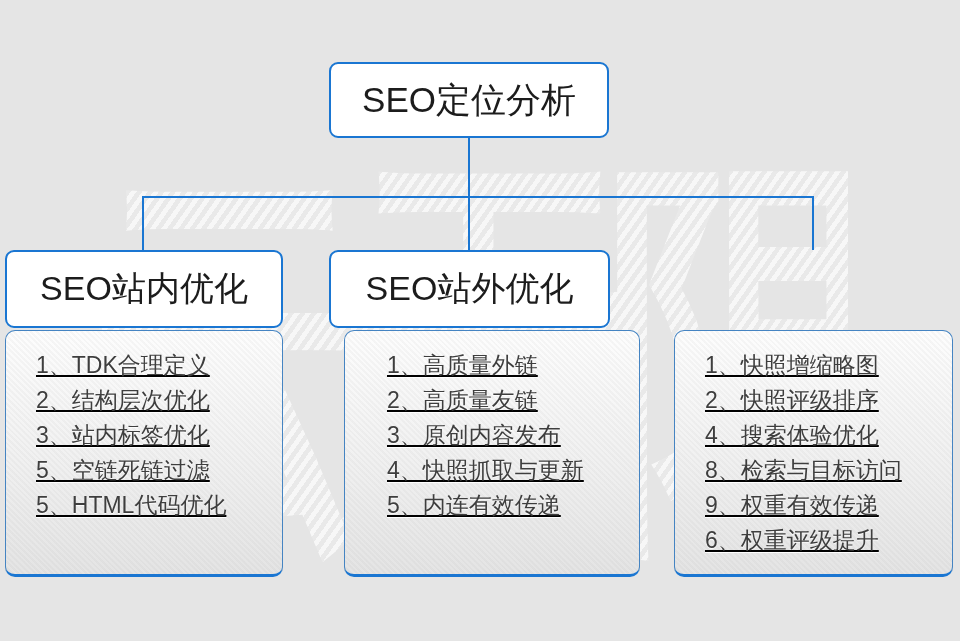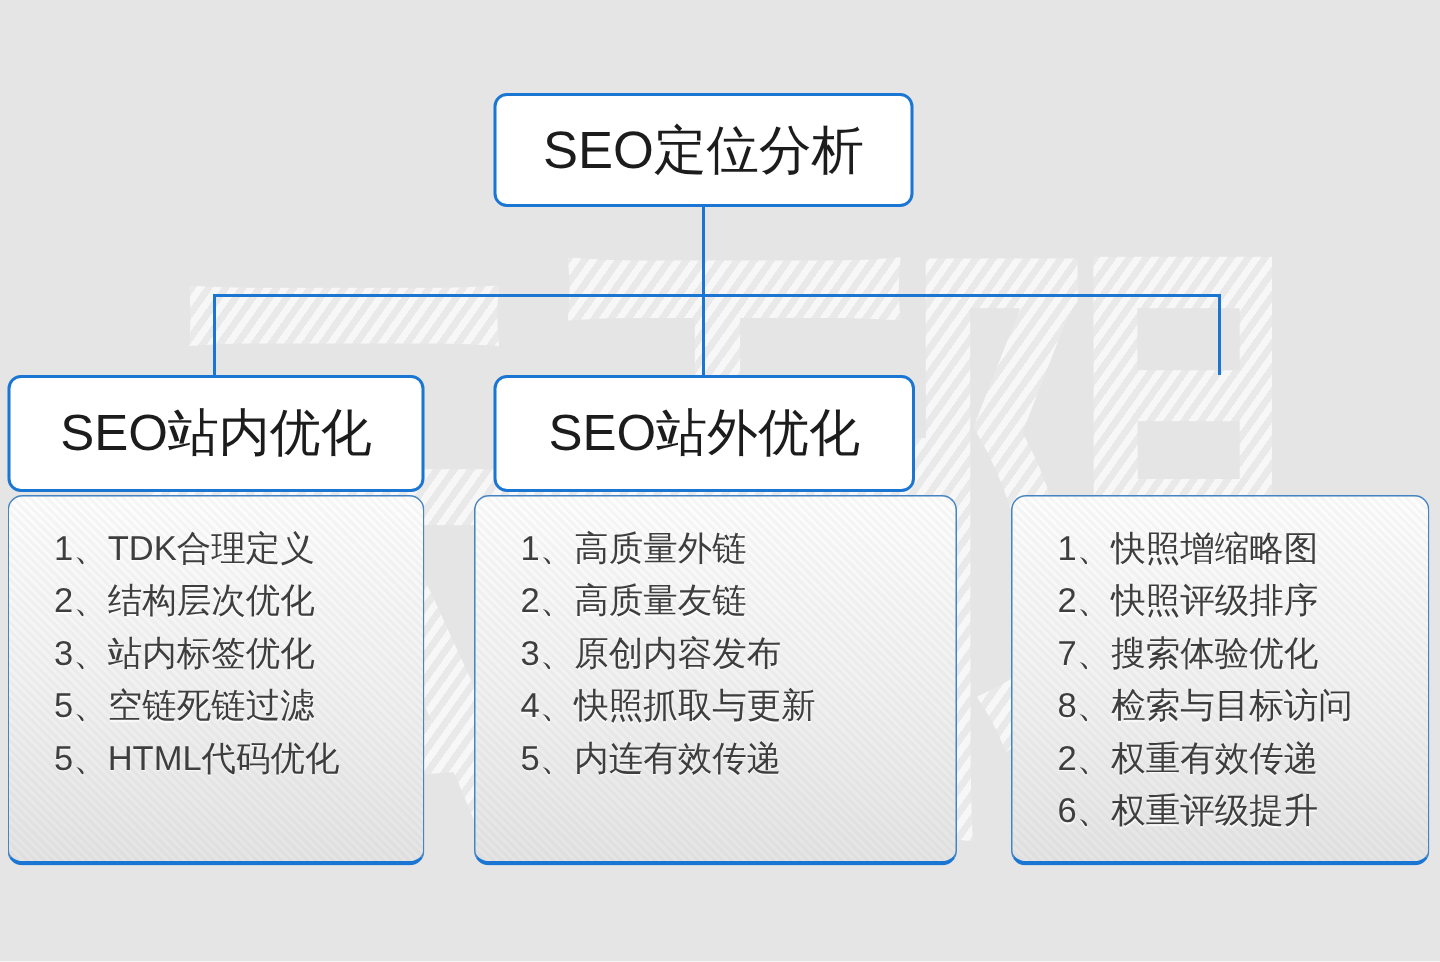"1、TDK合理定义" .panel { text-decoration: none -> underline }
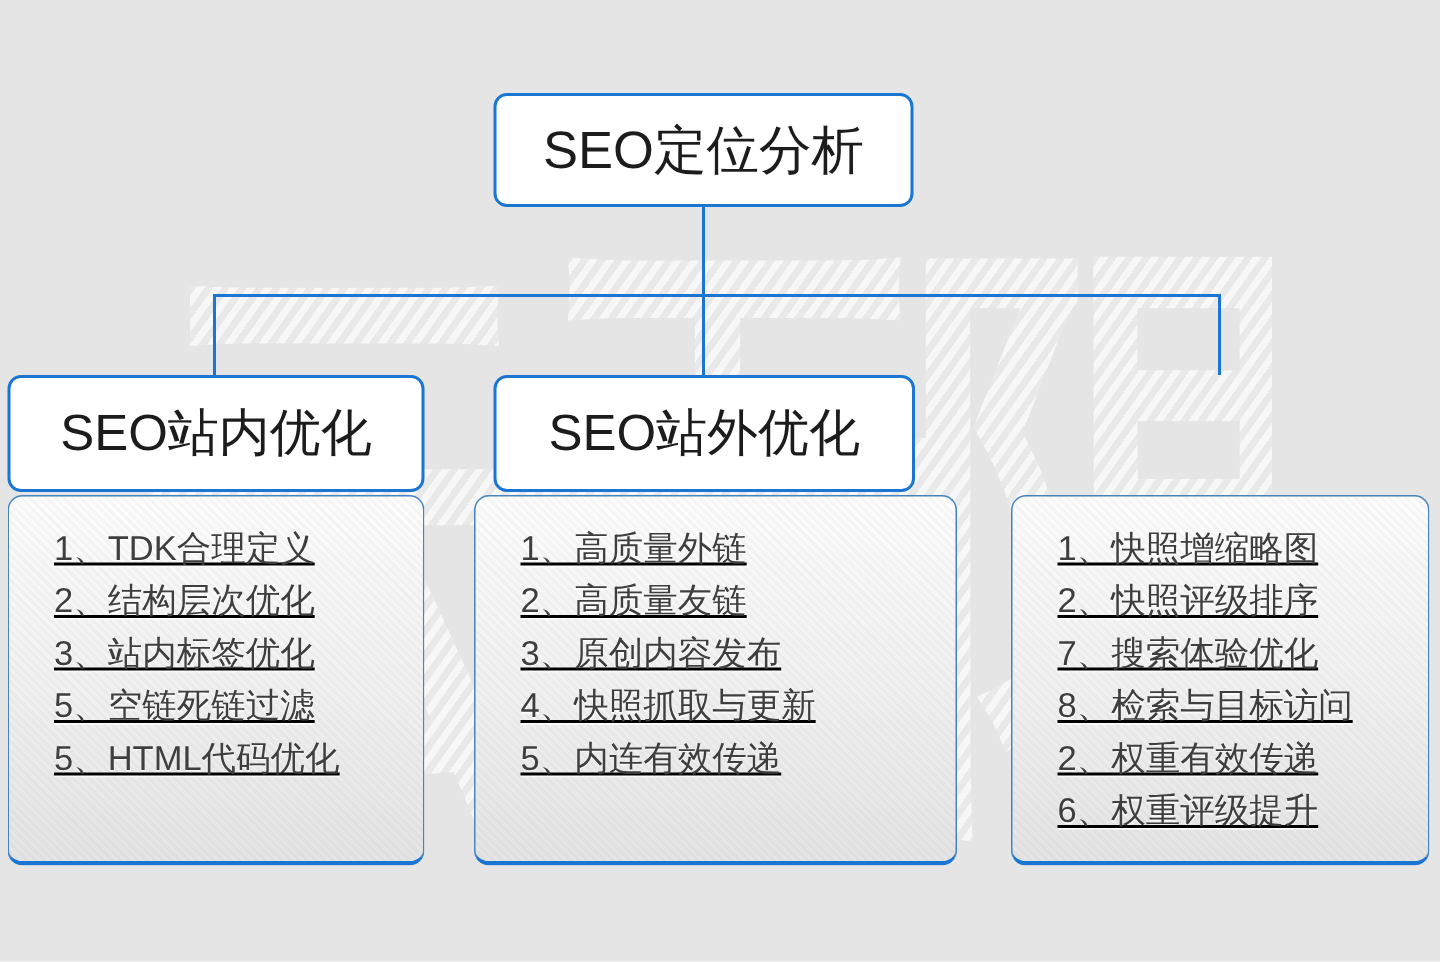"1、高质量外链" .panel-1 { left: 316px -> 344px; padding-left: none -> 12px; width: 322px -> 296px }
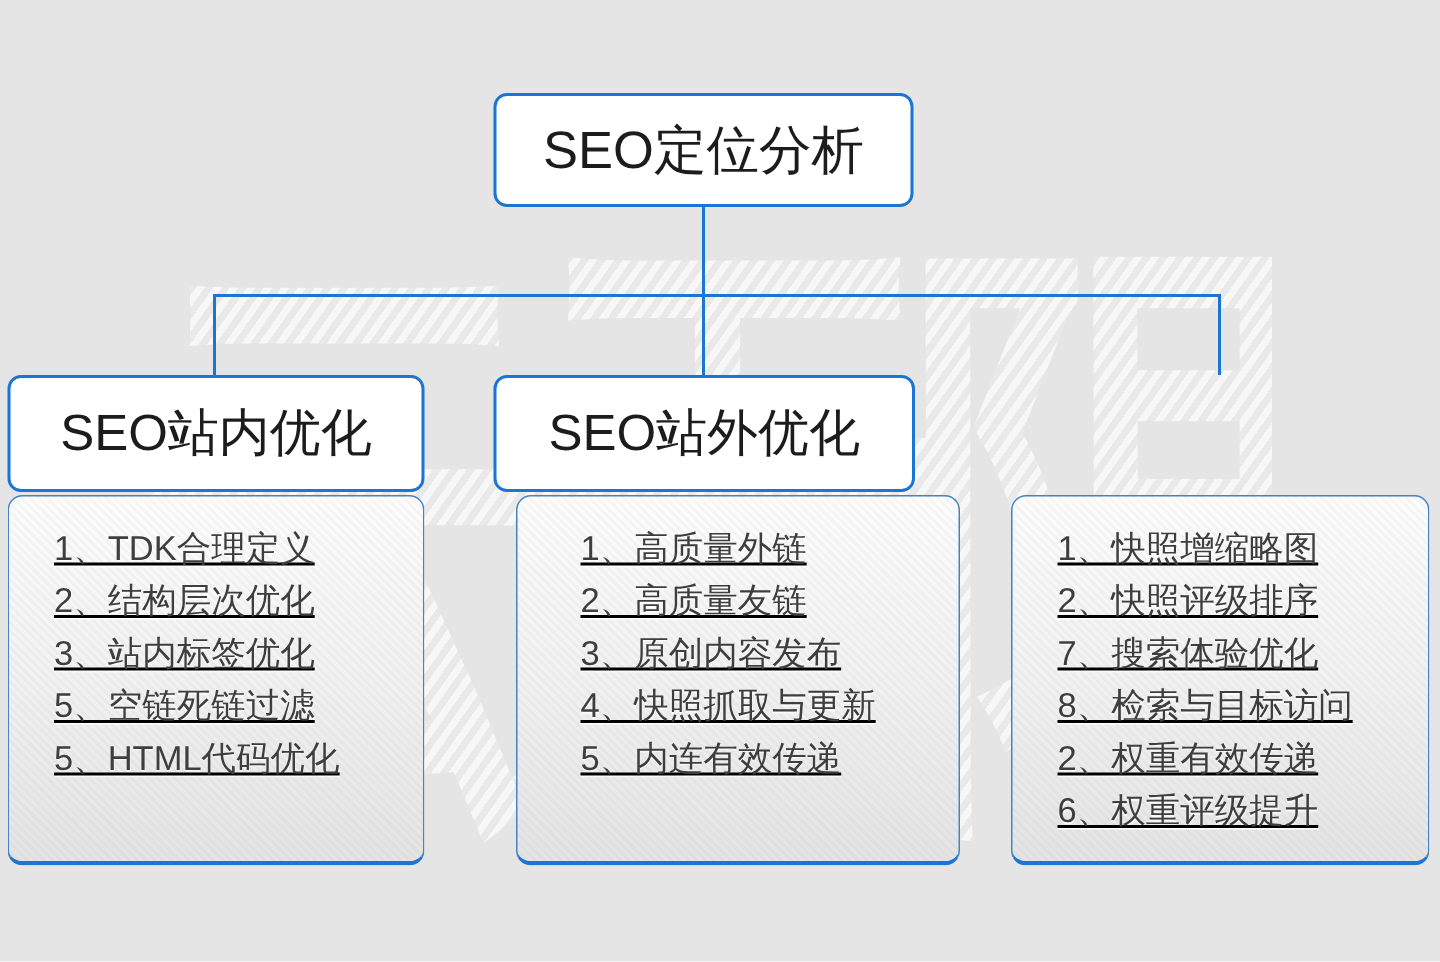"7、搜索体验优化" li { text: 7 -> 4 }
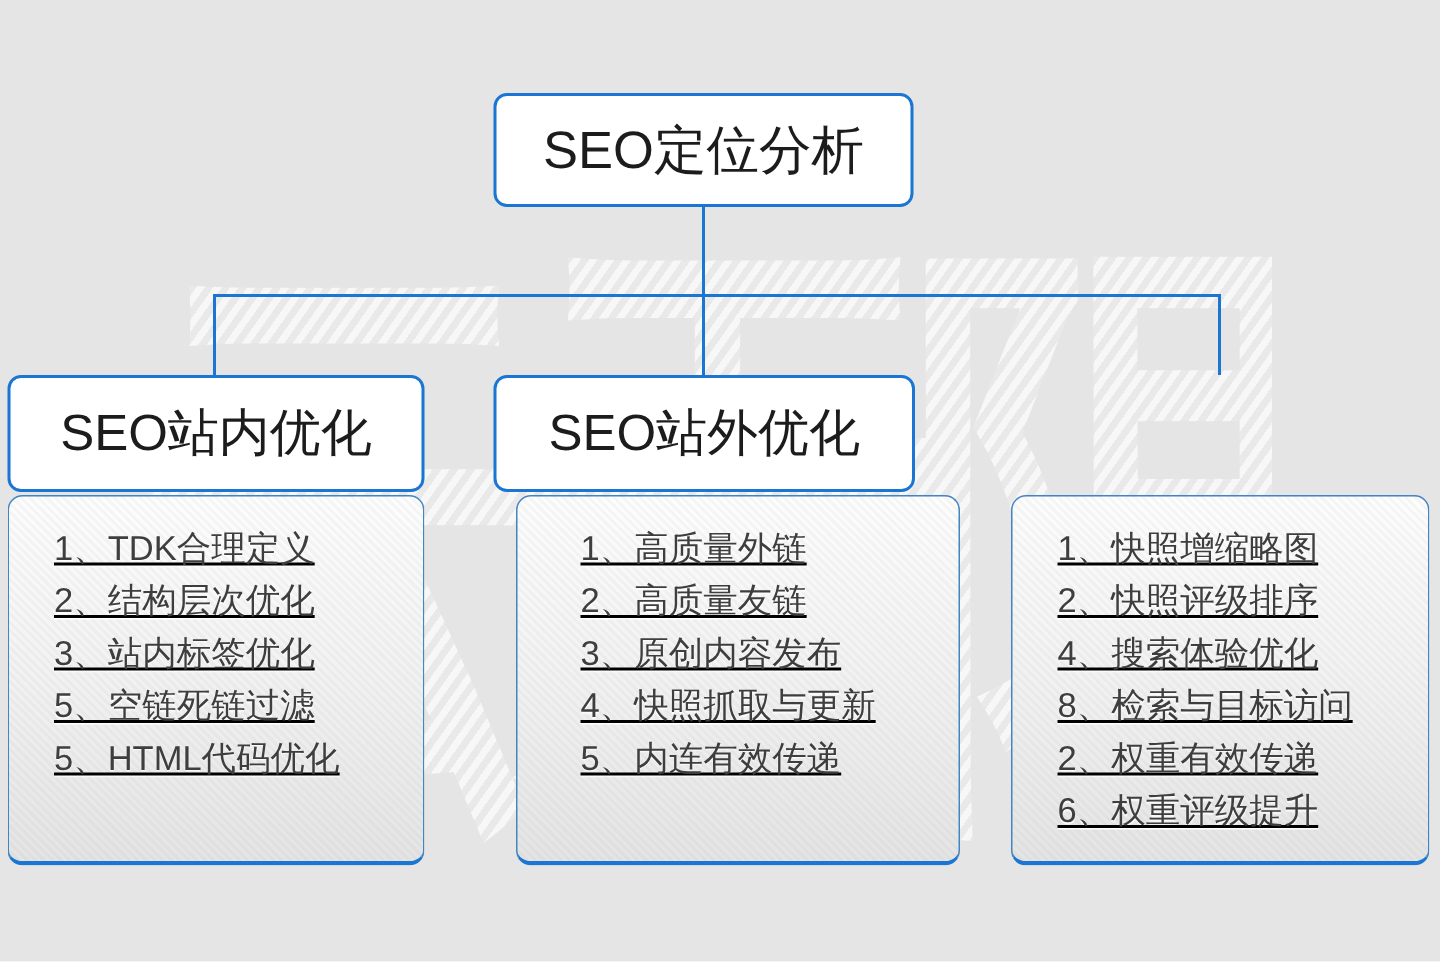"2、权重有效传递" li { text: 2 -> 9 }
